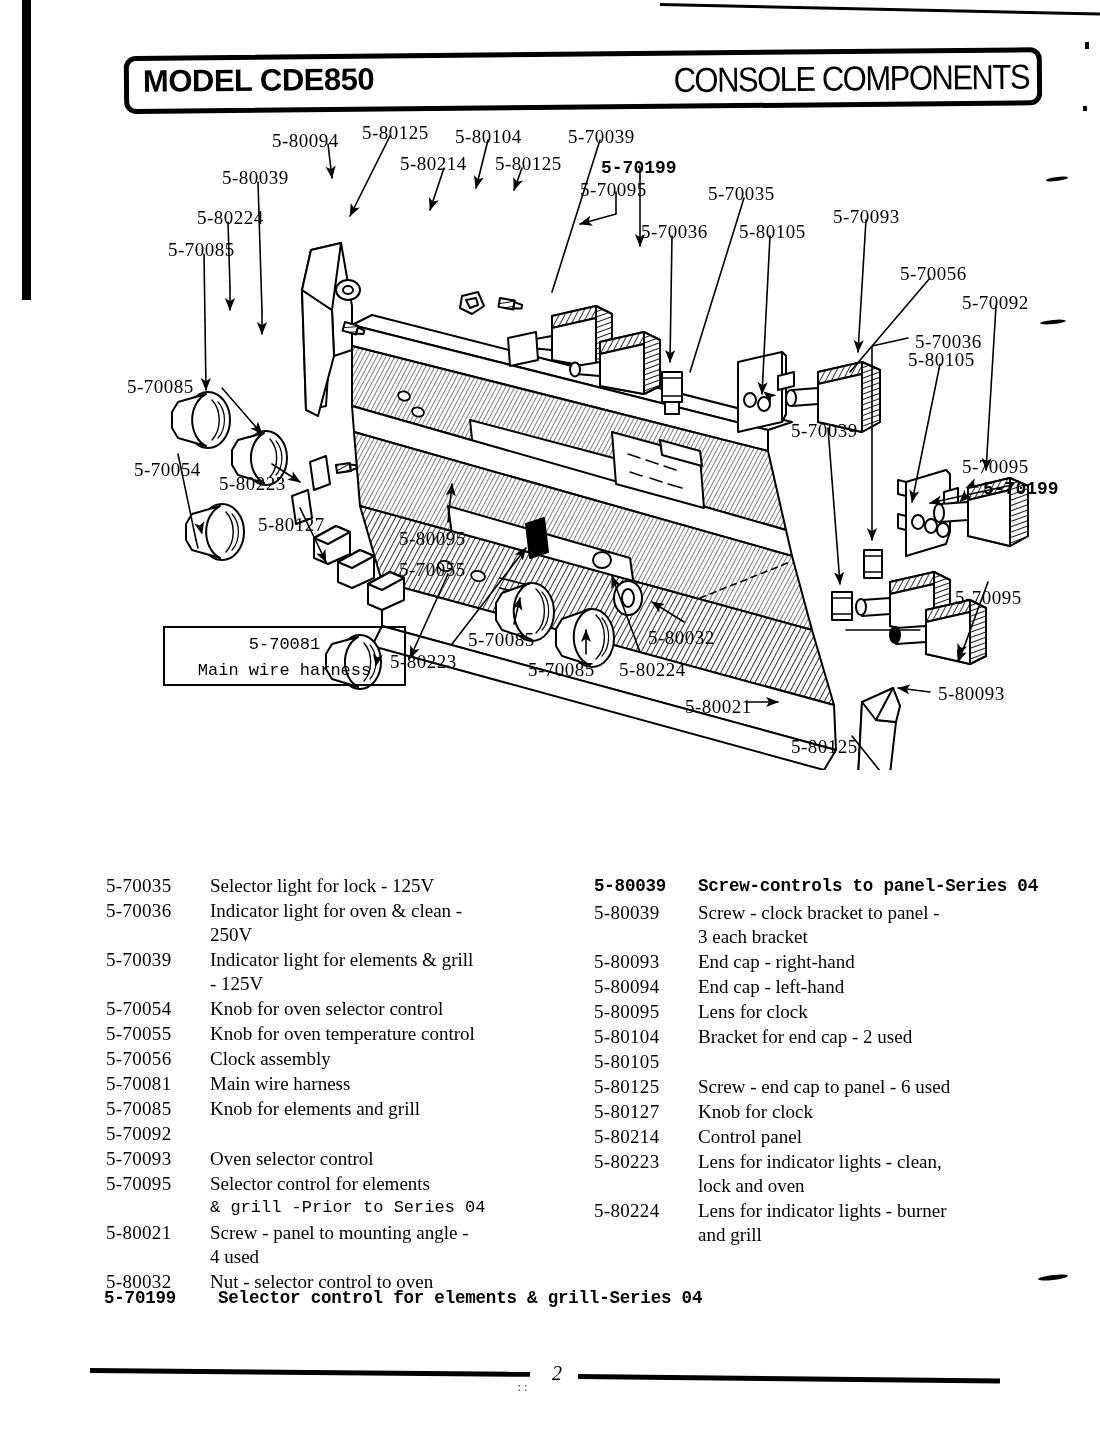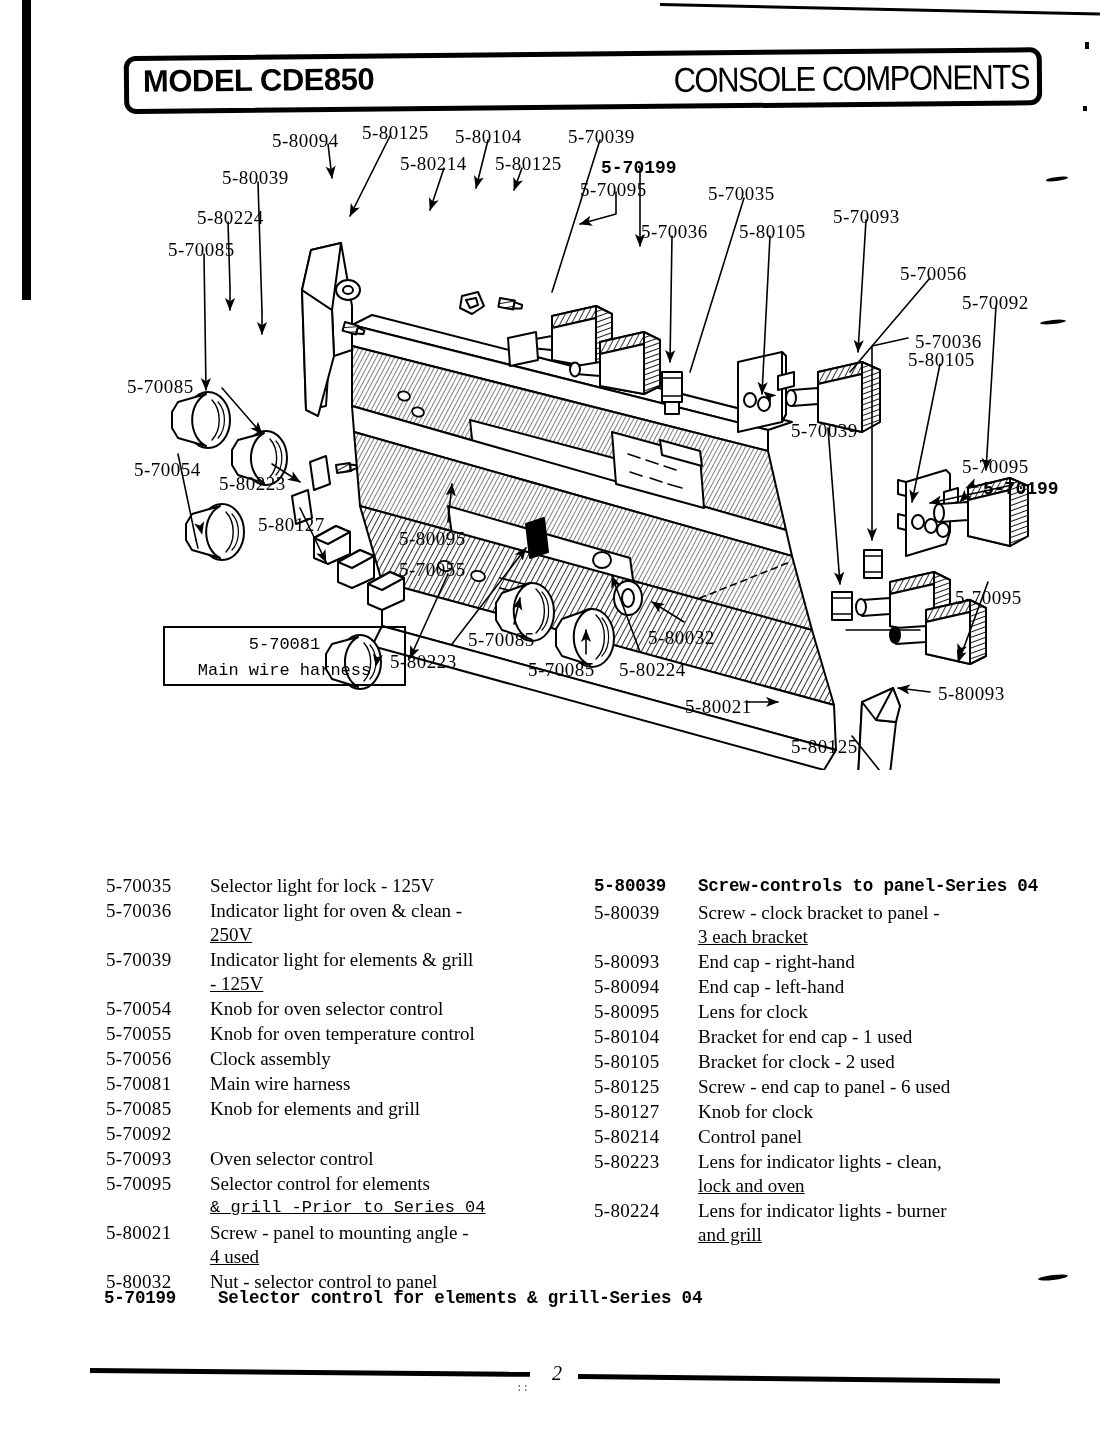"250V" .part-desc .cont { text-decoration: underline -> none }
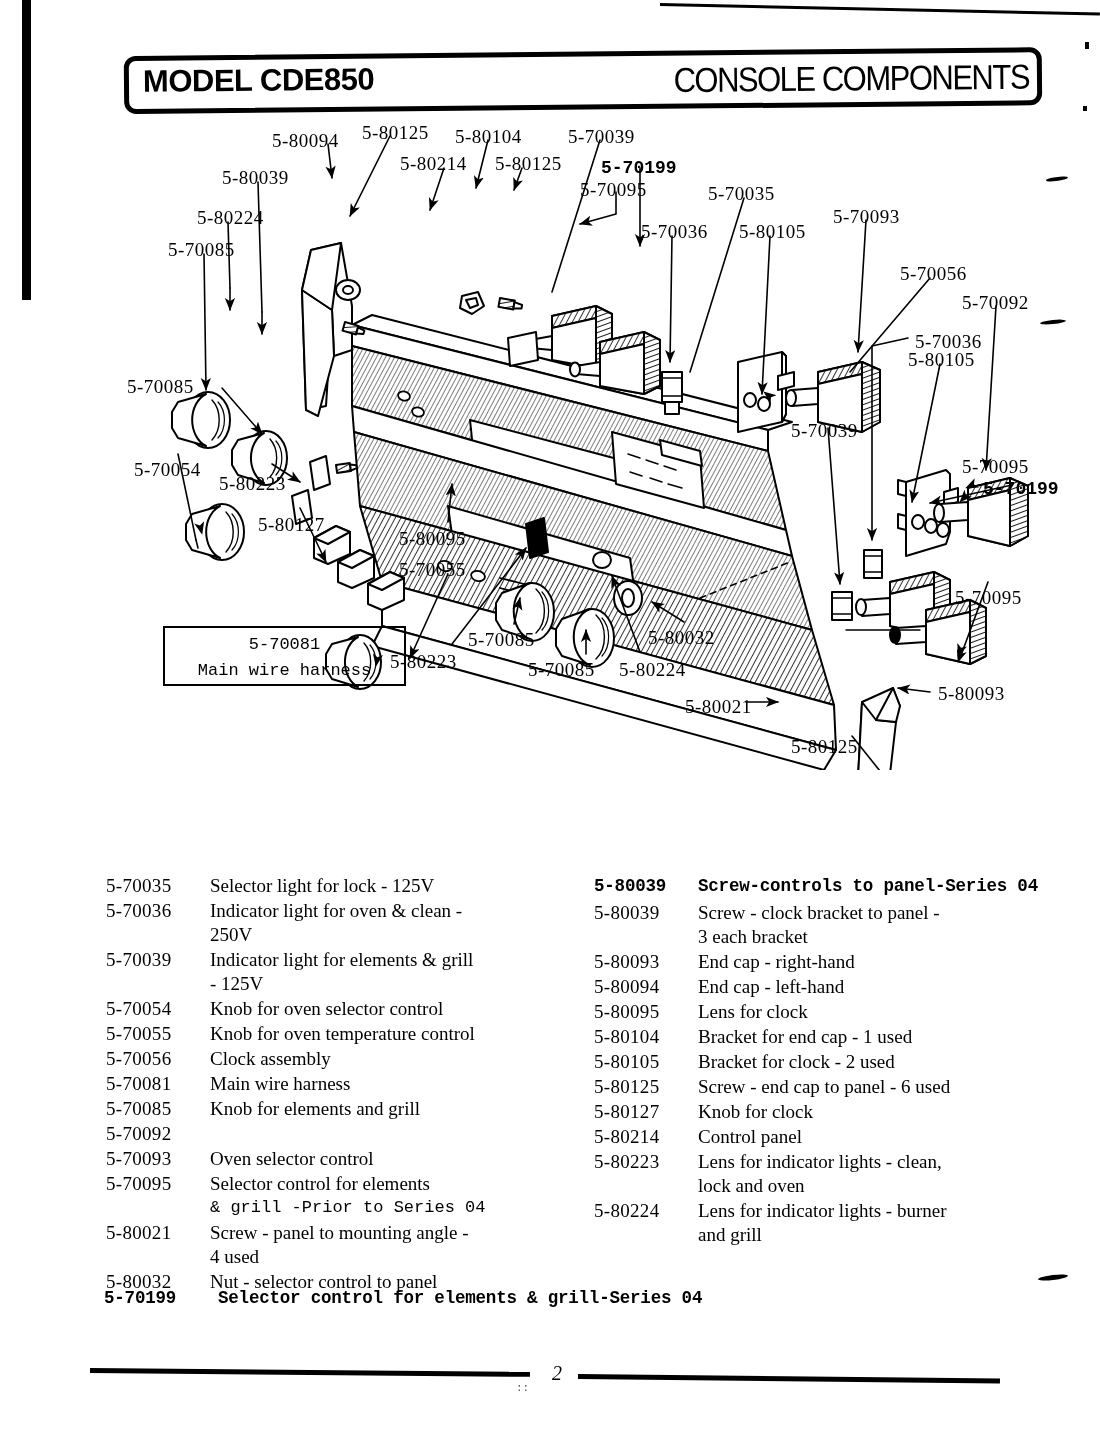"Bracket for end cap -" div.part-desc { text: 1 -> 2 }
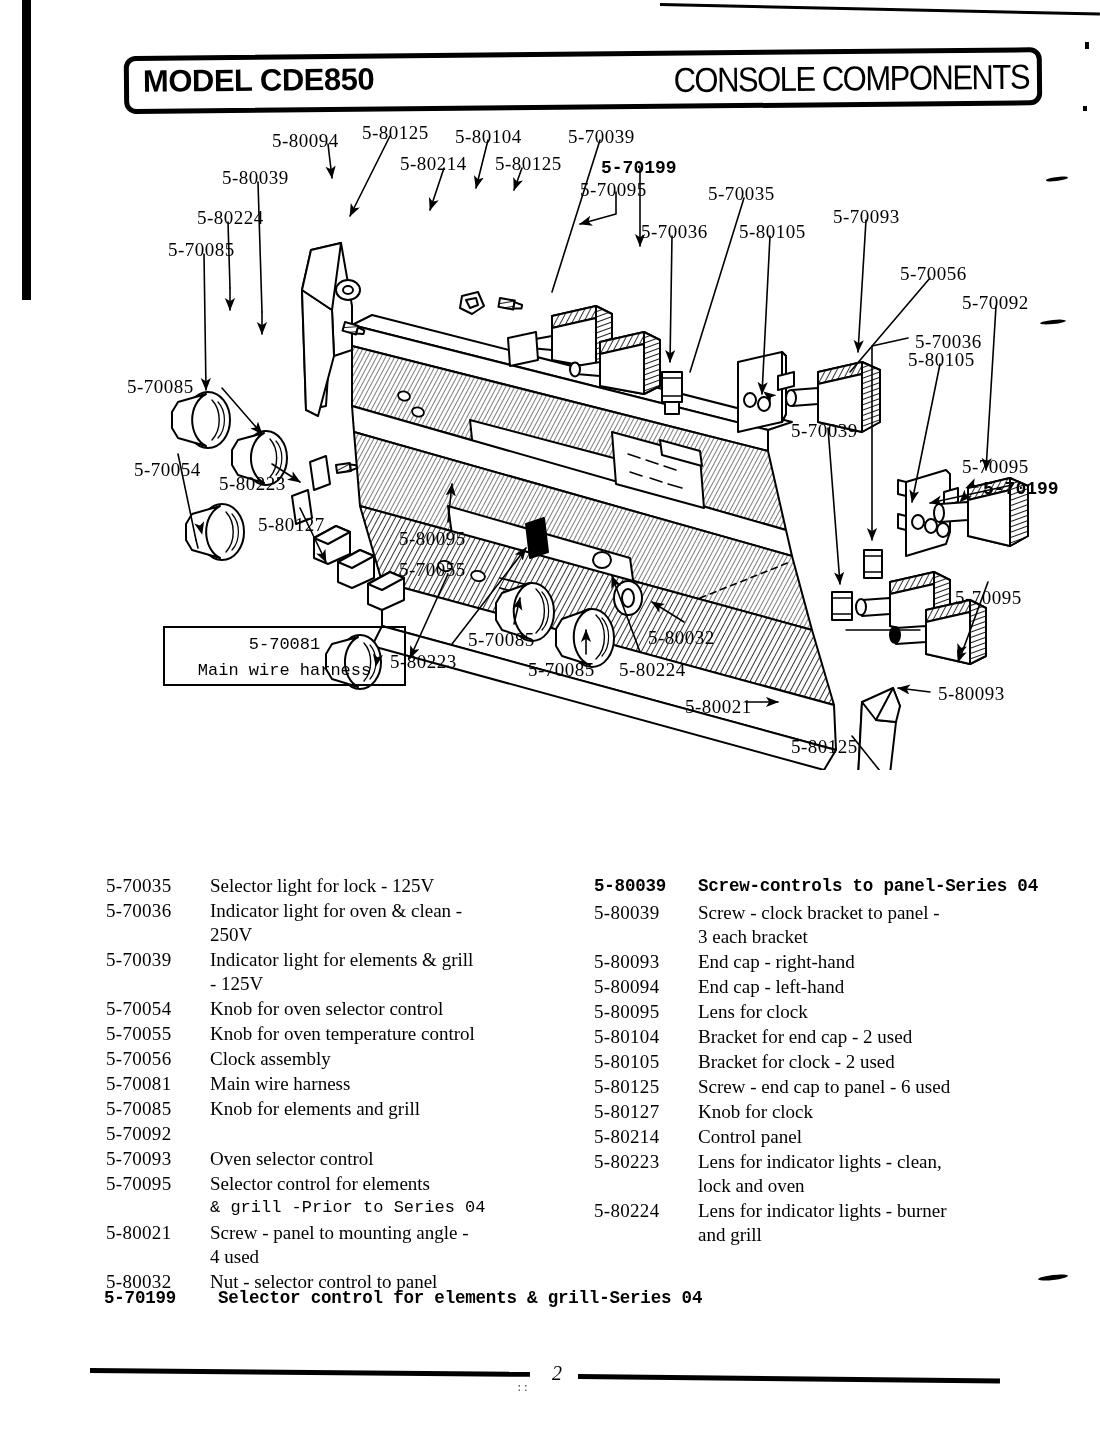"Bracket for clock - 2" div.part-desc { html: <div>Bracket for clock - 2 used</div> -> none }
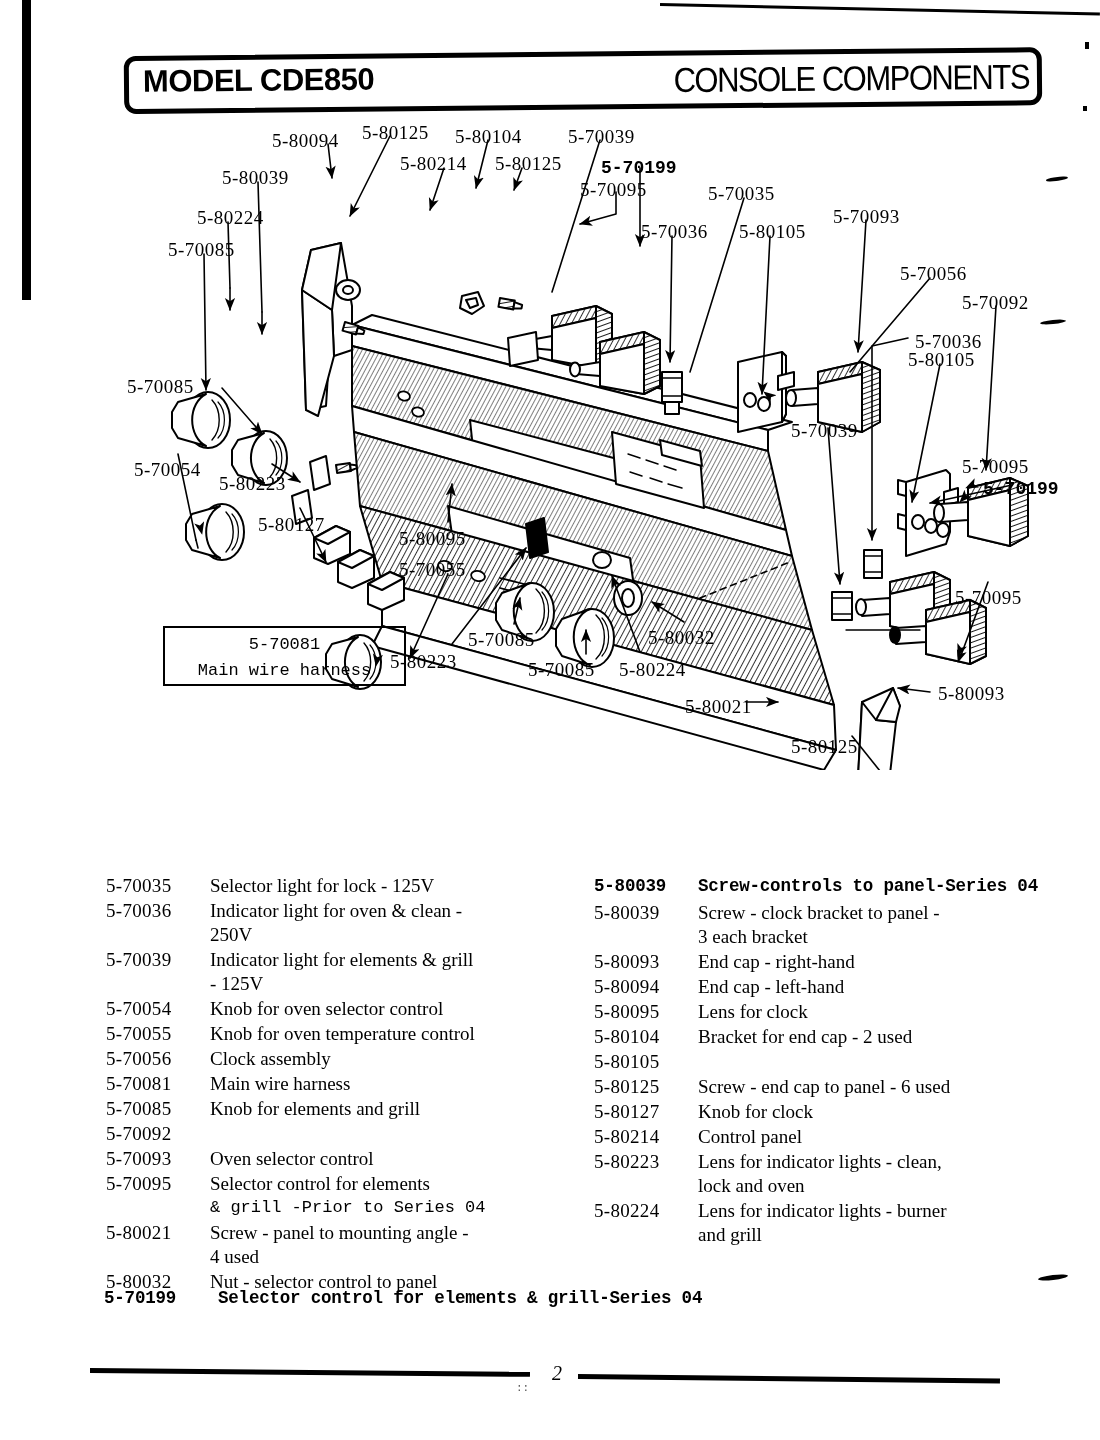"Nut - selector control to" div.part-desc { text: panel -> oven }
